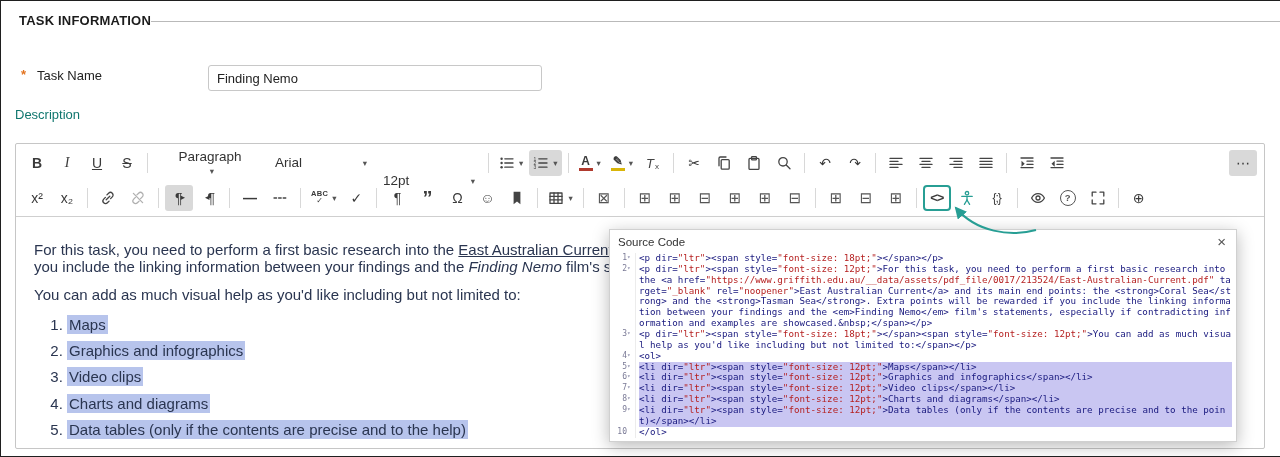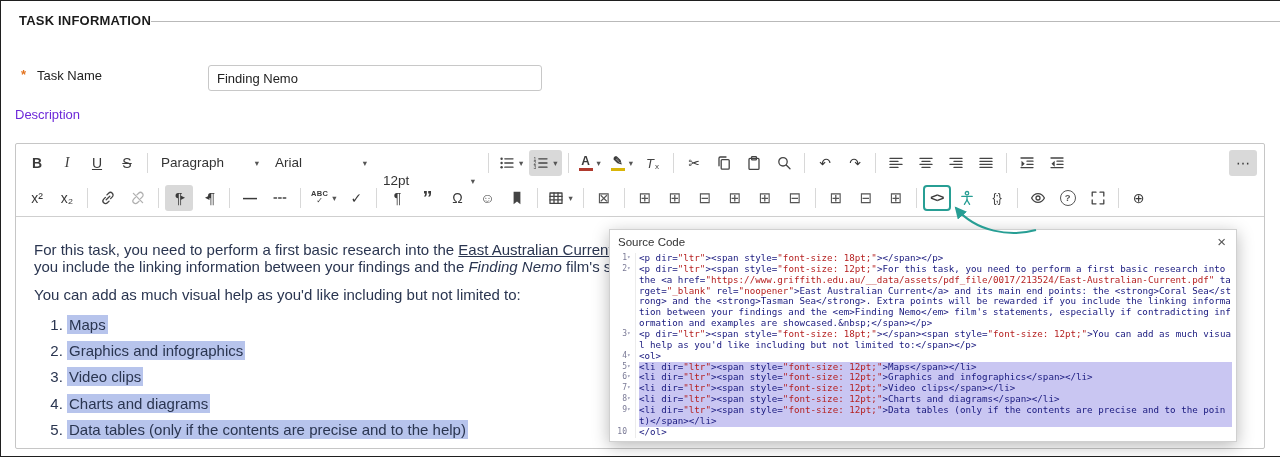"Description" .lbl-desc { color: #6d28d9 -> #0f766e }
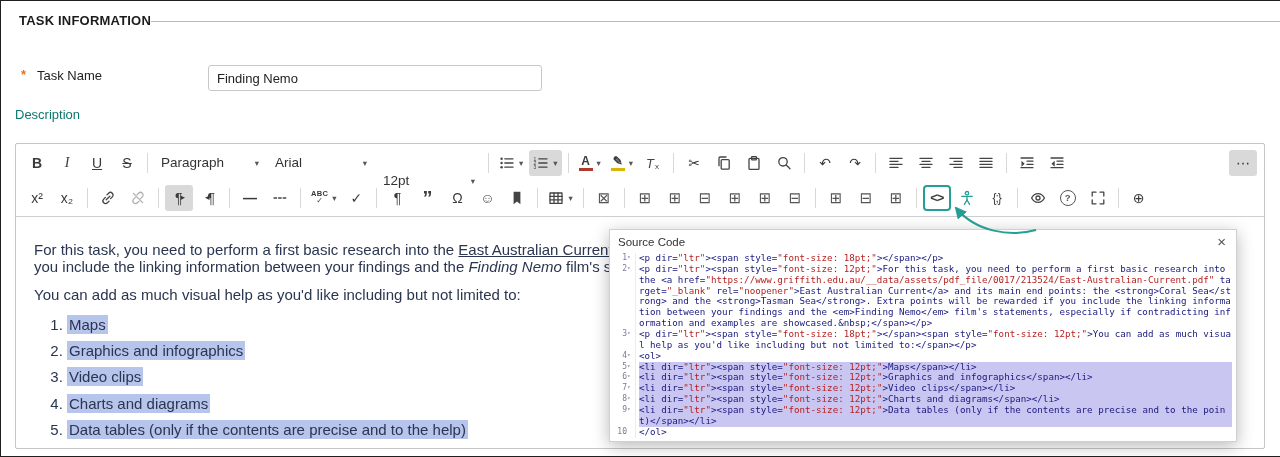"Paragraph" [data-name="block-format-button"] { flex-direction: none -> column }
